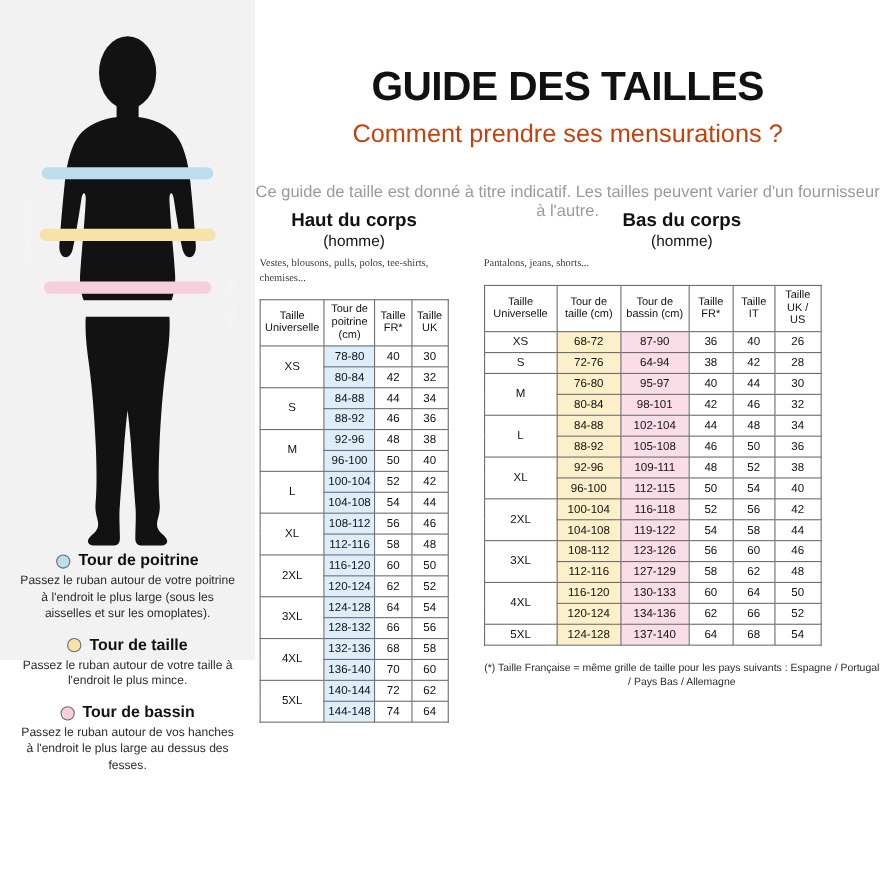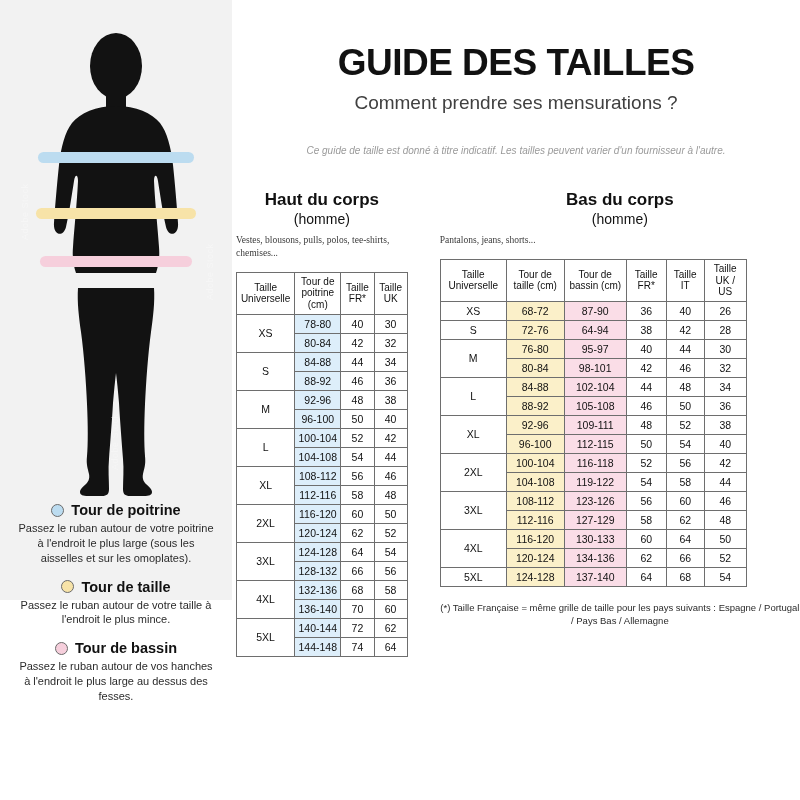"GUIDE DES TAILLES" .title { margin-top: 42px -> 58px }
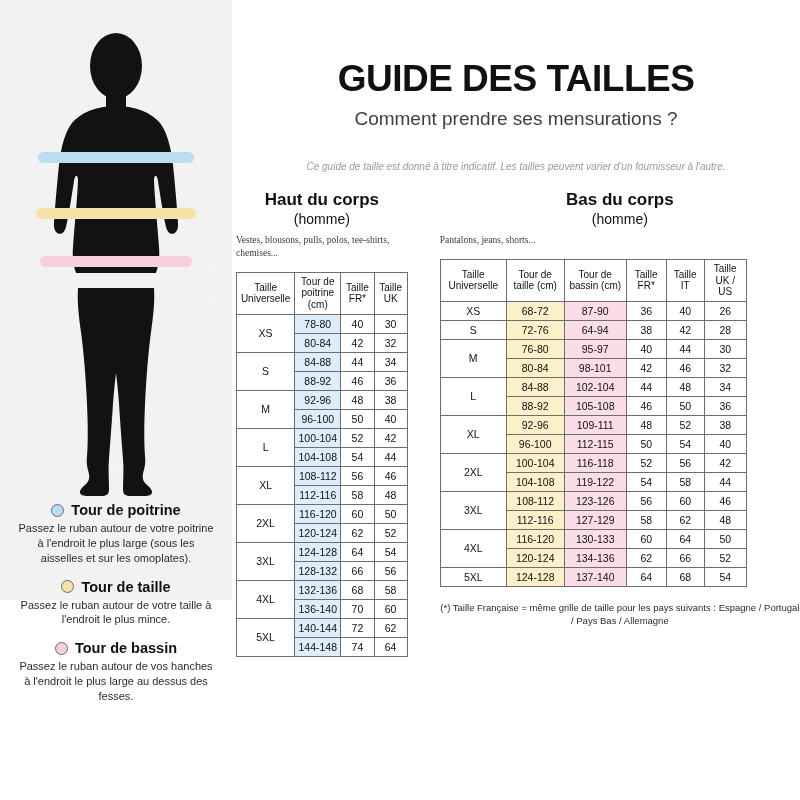"Comment prendre ses mensurations ?" .subtitle { color: #404040 -> #c2410c; font-size: 19px -> 23px }
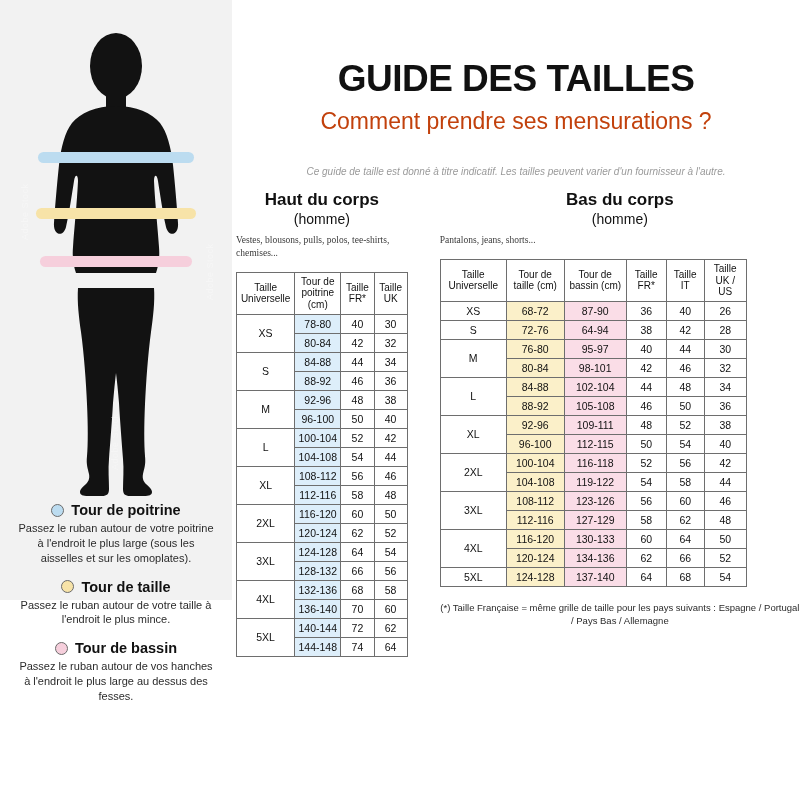"Ce guide de taille est" .disclaimer { font-size: 10px -> 15px; font-style: italic -> none }
